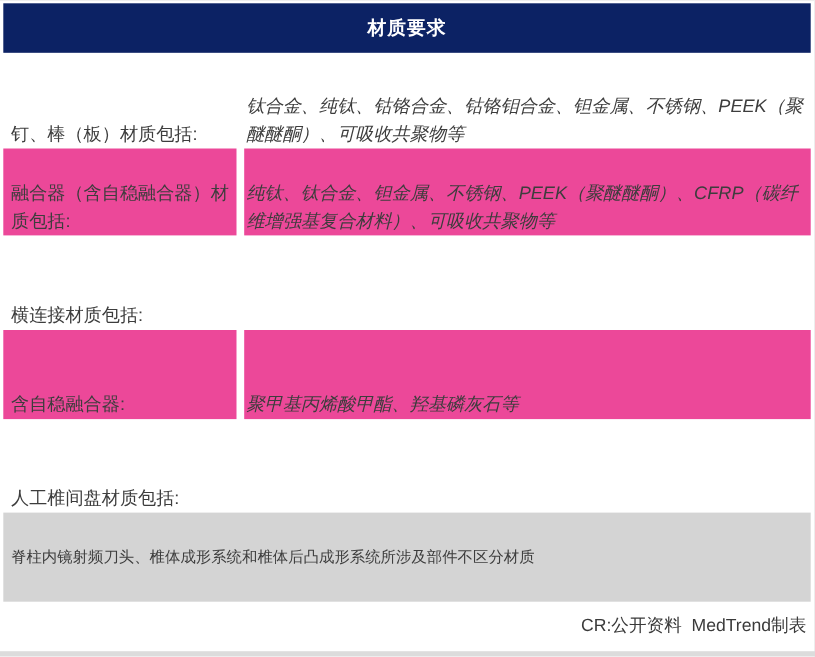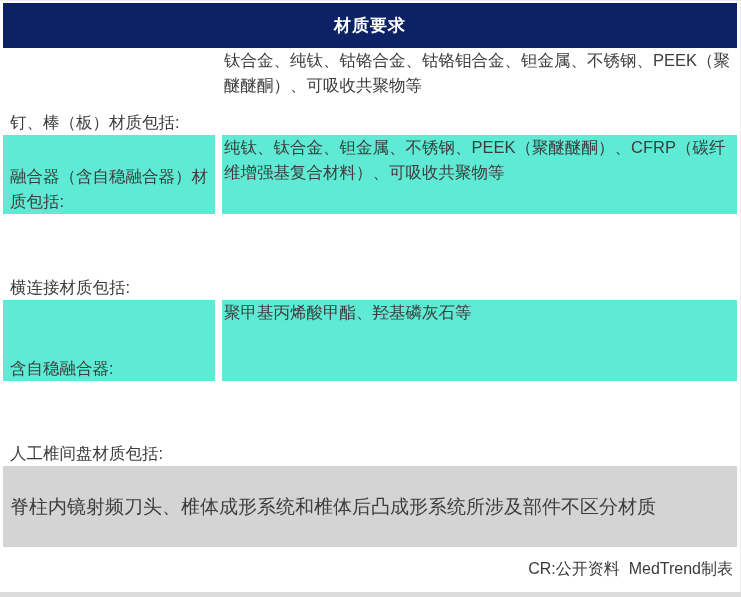"钛合金、纯钛、钴铬合金、钴铬钼合金、钽金属、不锈钢、PEEK（聚醚醚酮）、可吸收" .cell-r { align-items: flex-start -> flex-end; font-style: none -> italic }
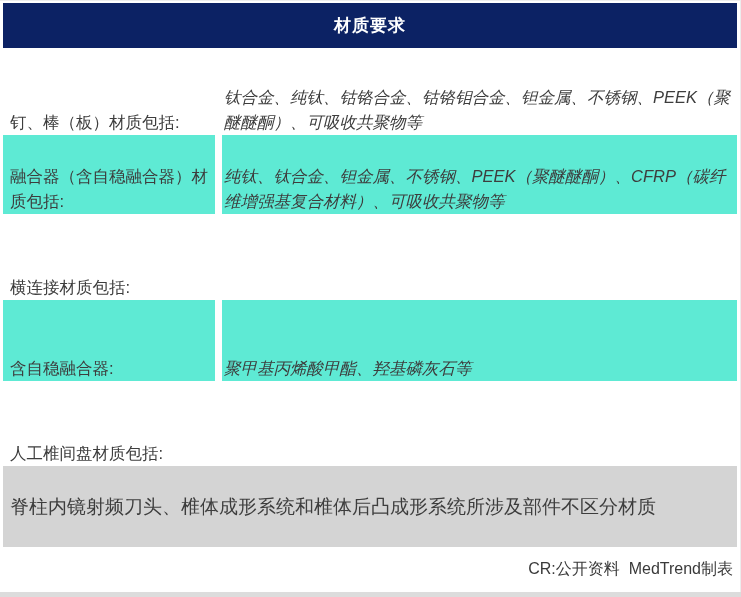"融合器（含自稳融合器）材质包括:" .shaded .cell-l, .shaded .cell-r { background: #5eead4 -> #ec4899 }
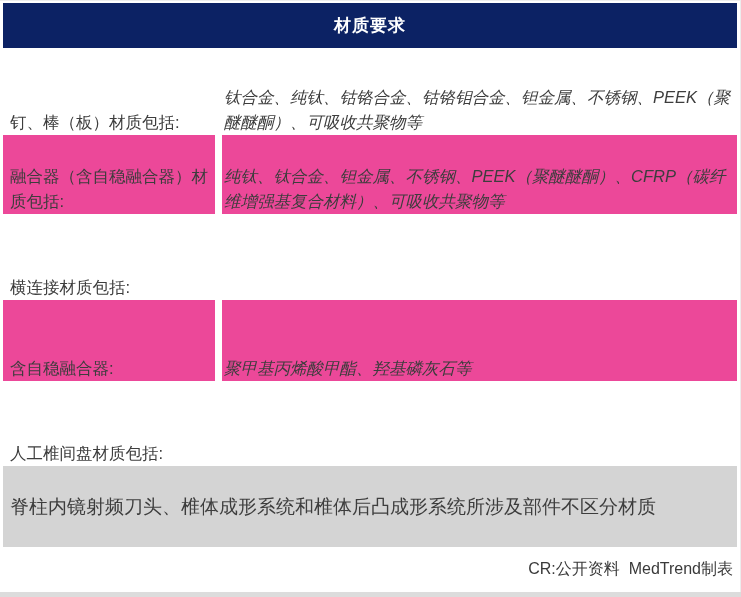"脊柱内镜射频刀头、椎体成形系统和椎体后凸成形系统所涉及部件不区分材质" .note { font-size: 19px -> 14px }
